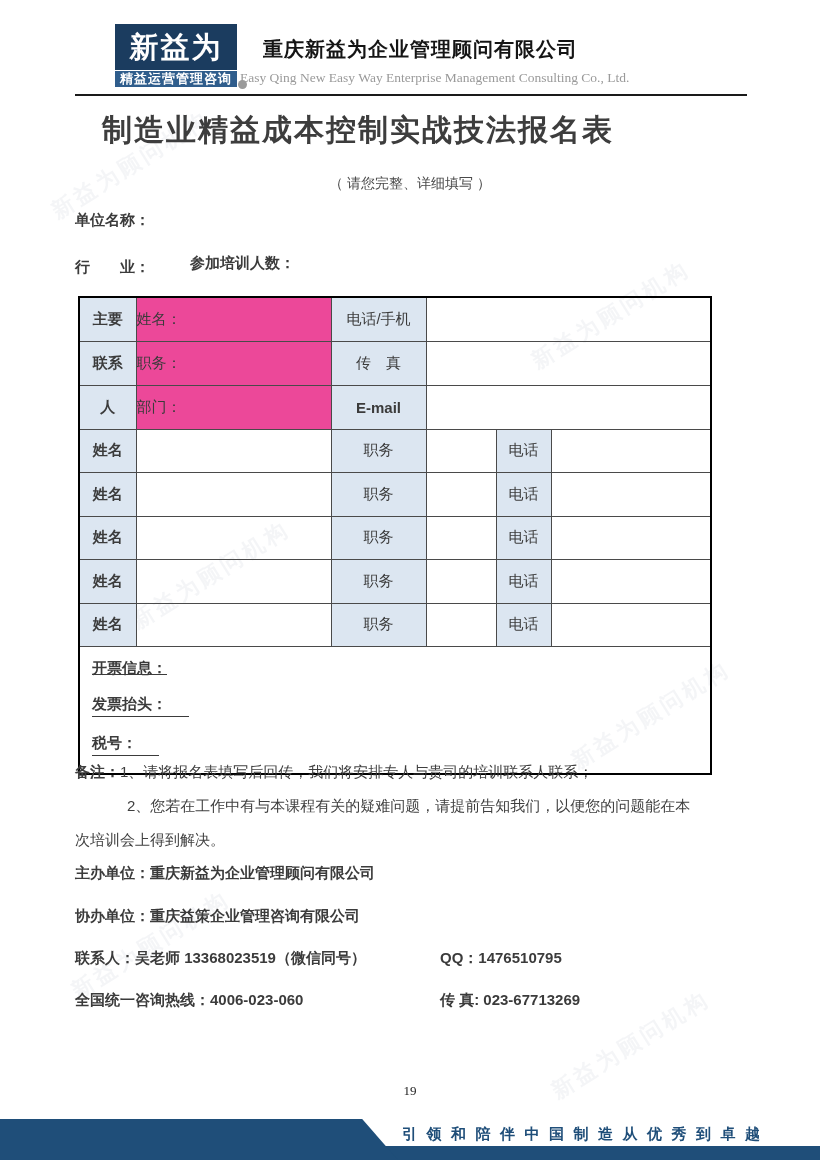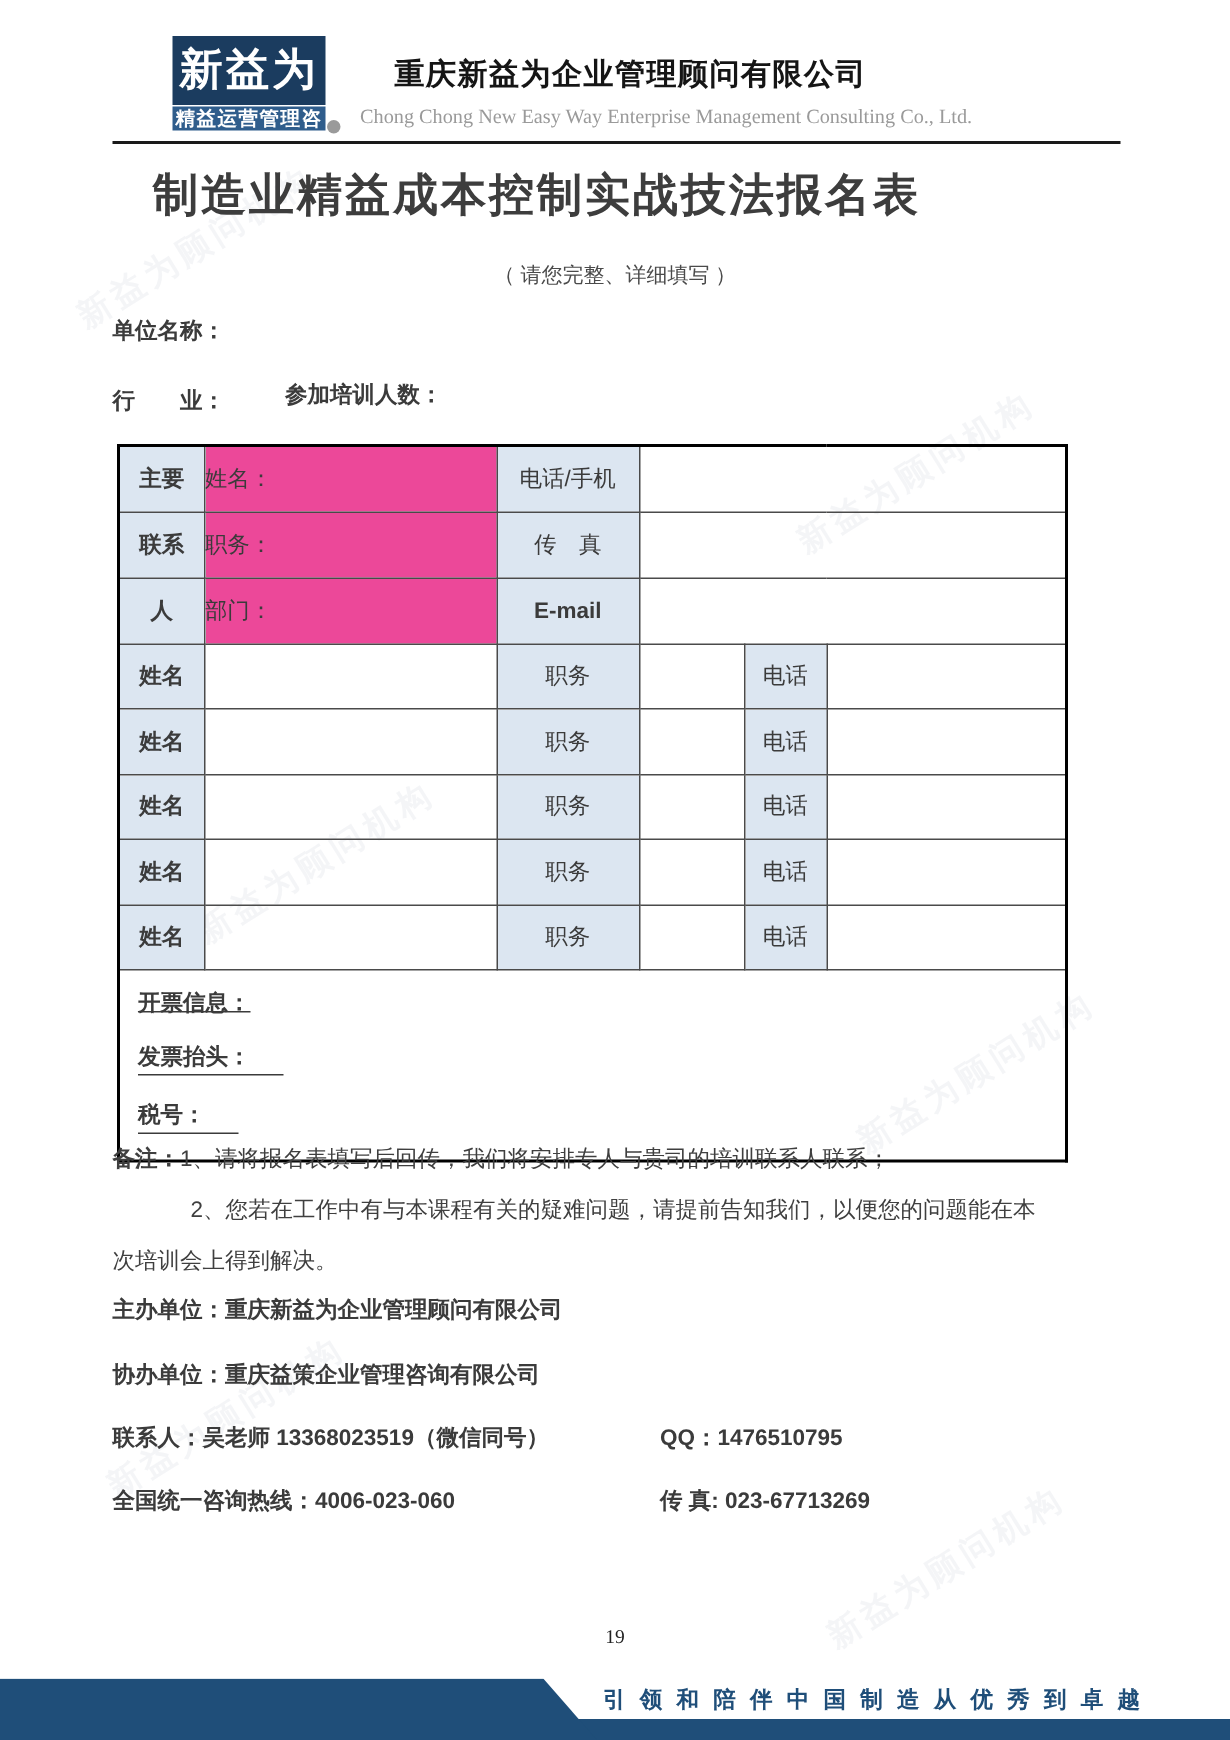"新益为" #logo { width: 102px -> 122px }
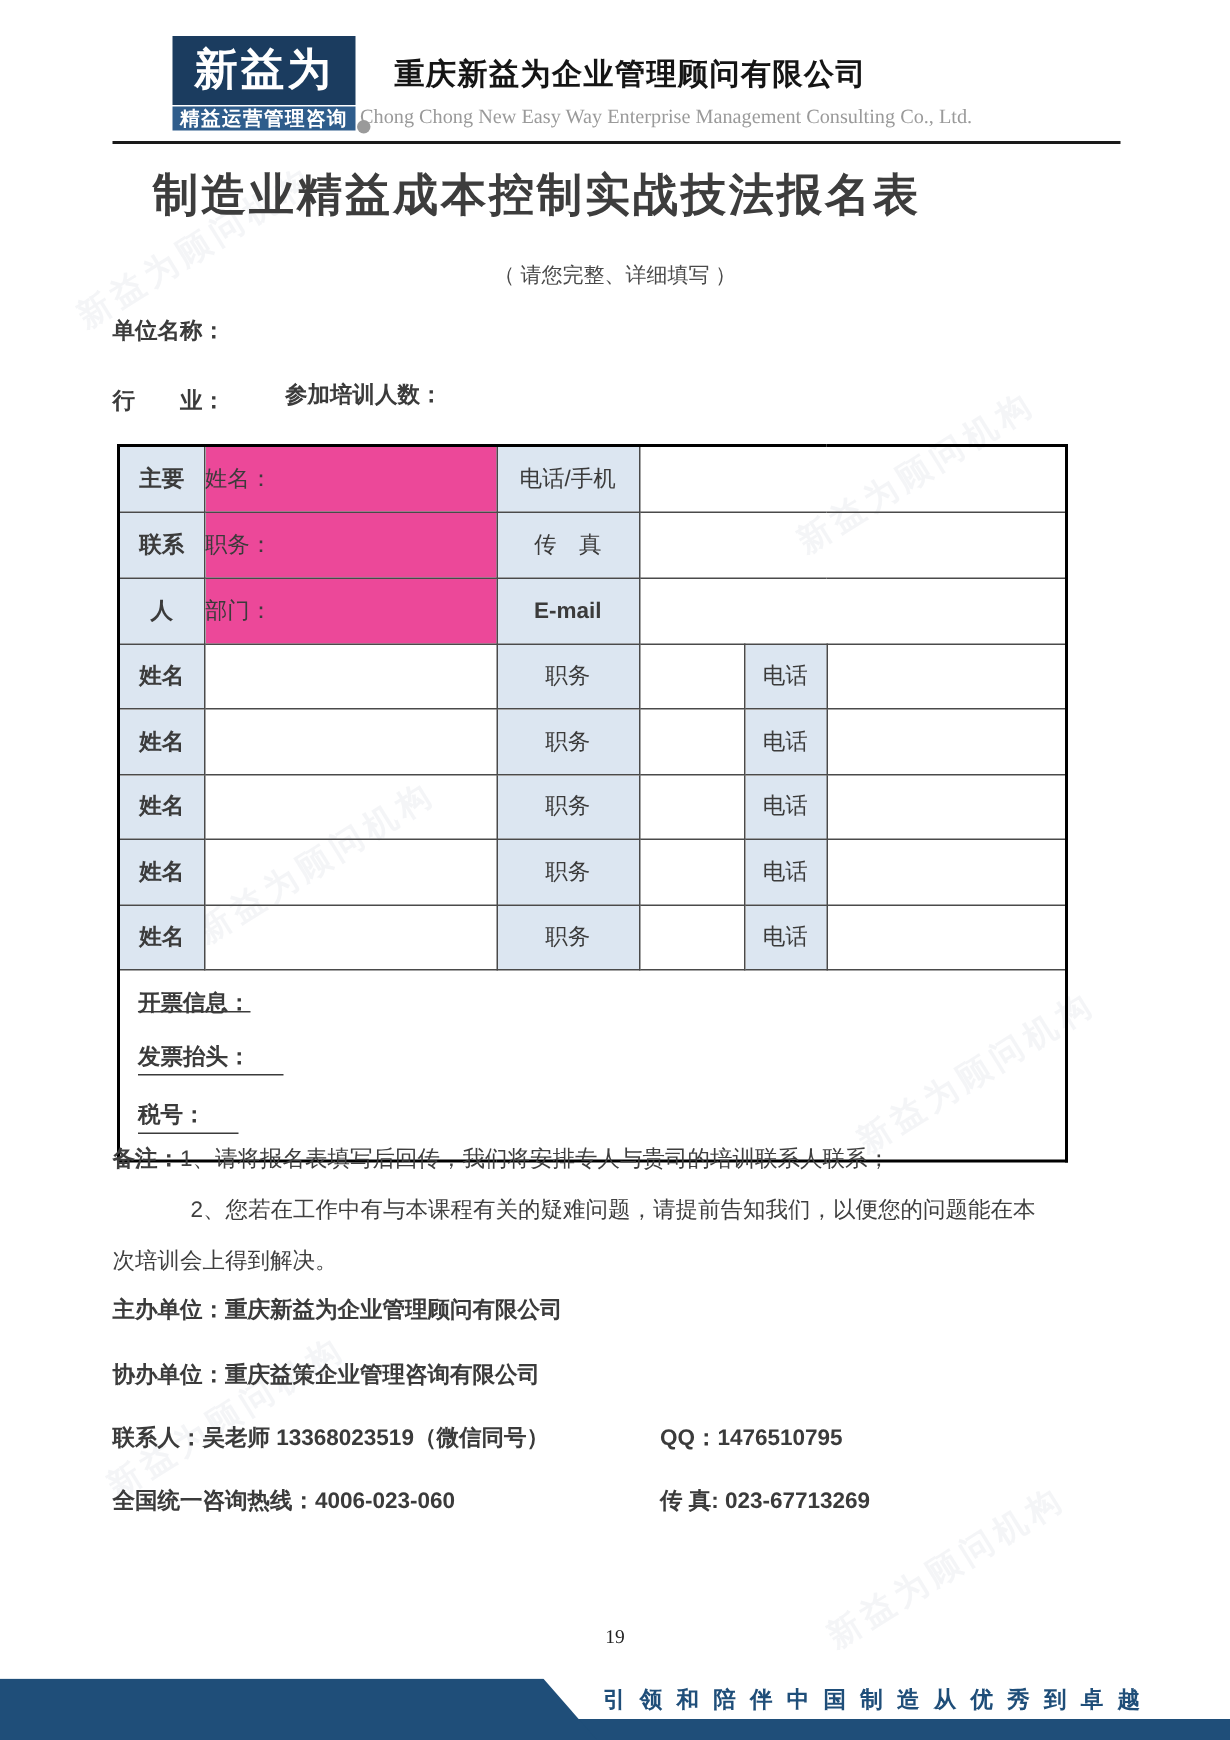"Chong Chong New Easy Way" div { text: Chong Chong -> Easy Qing }
